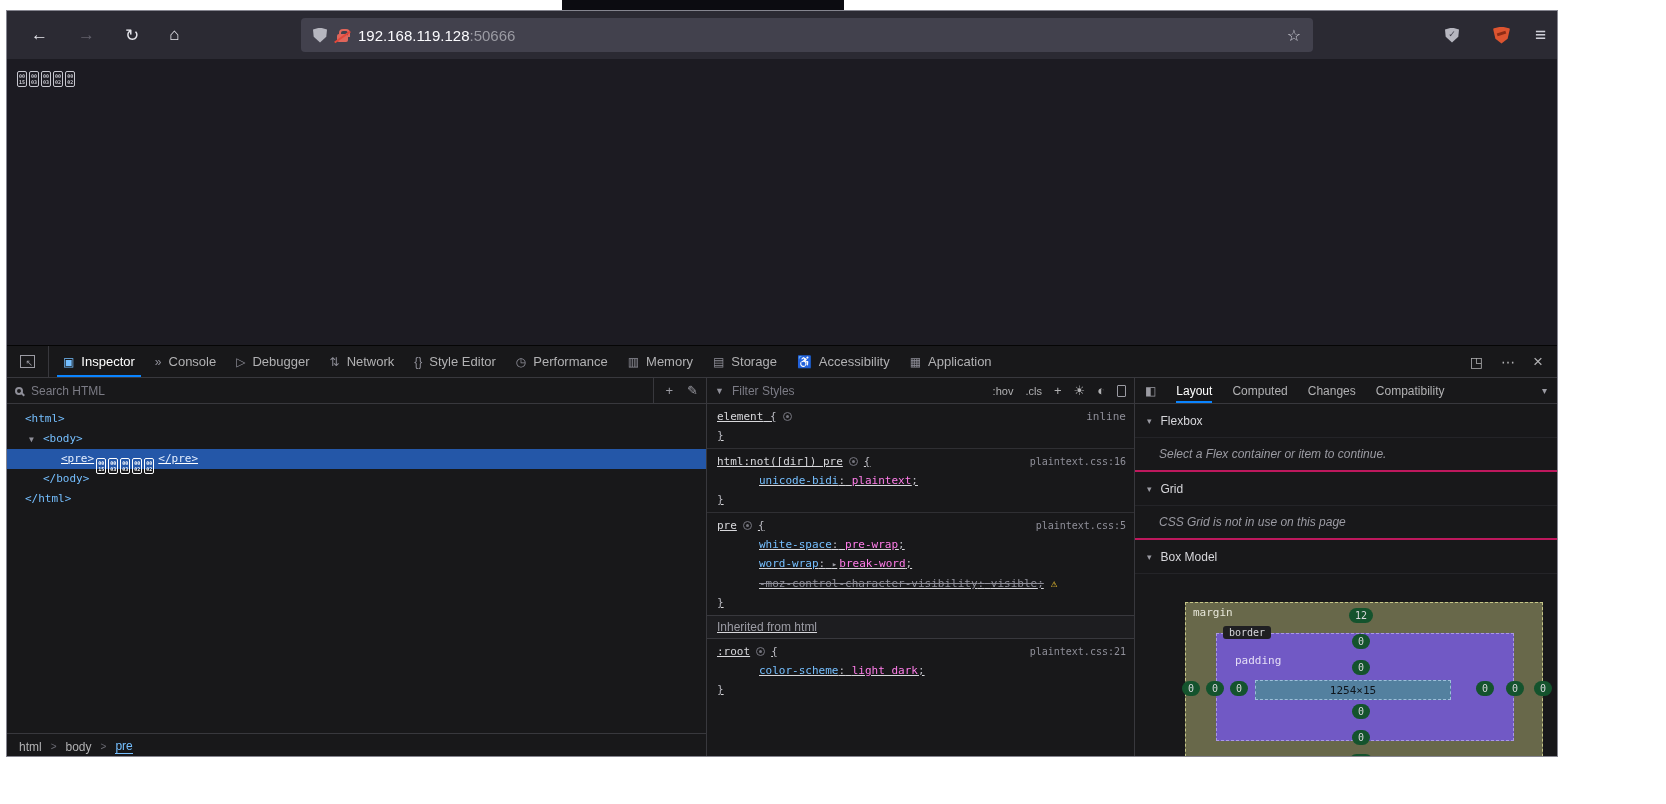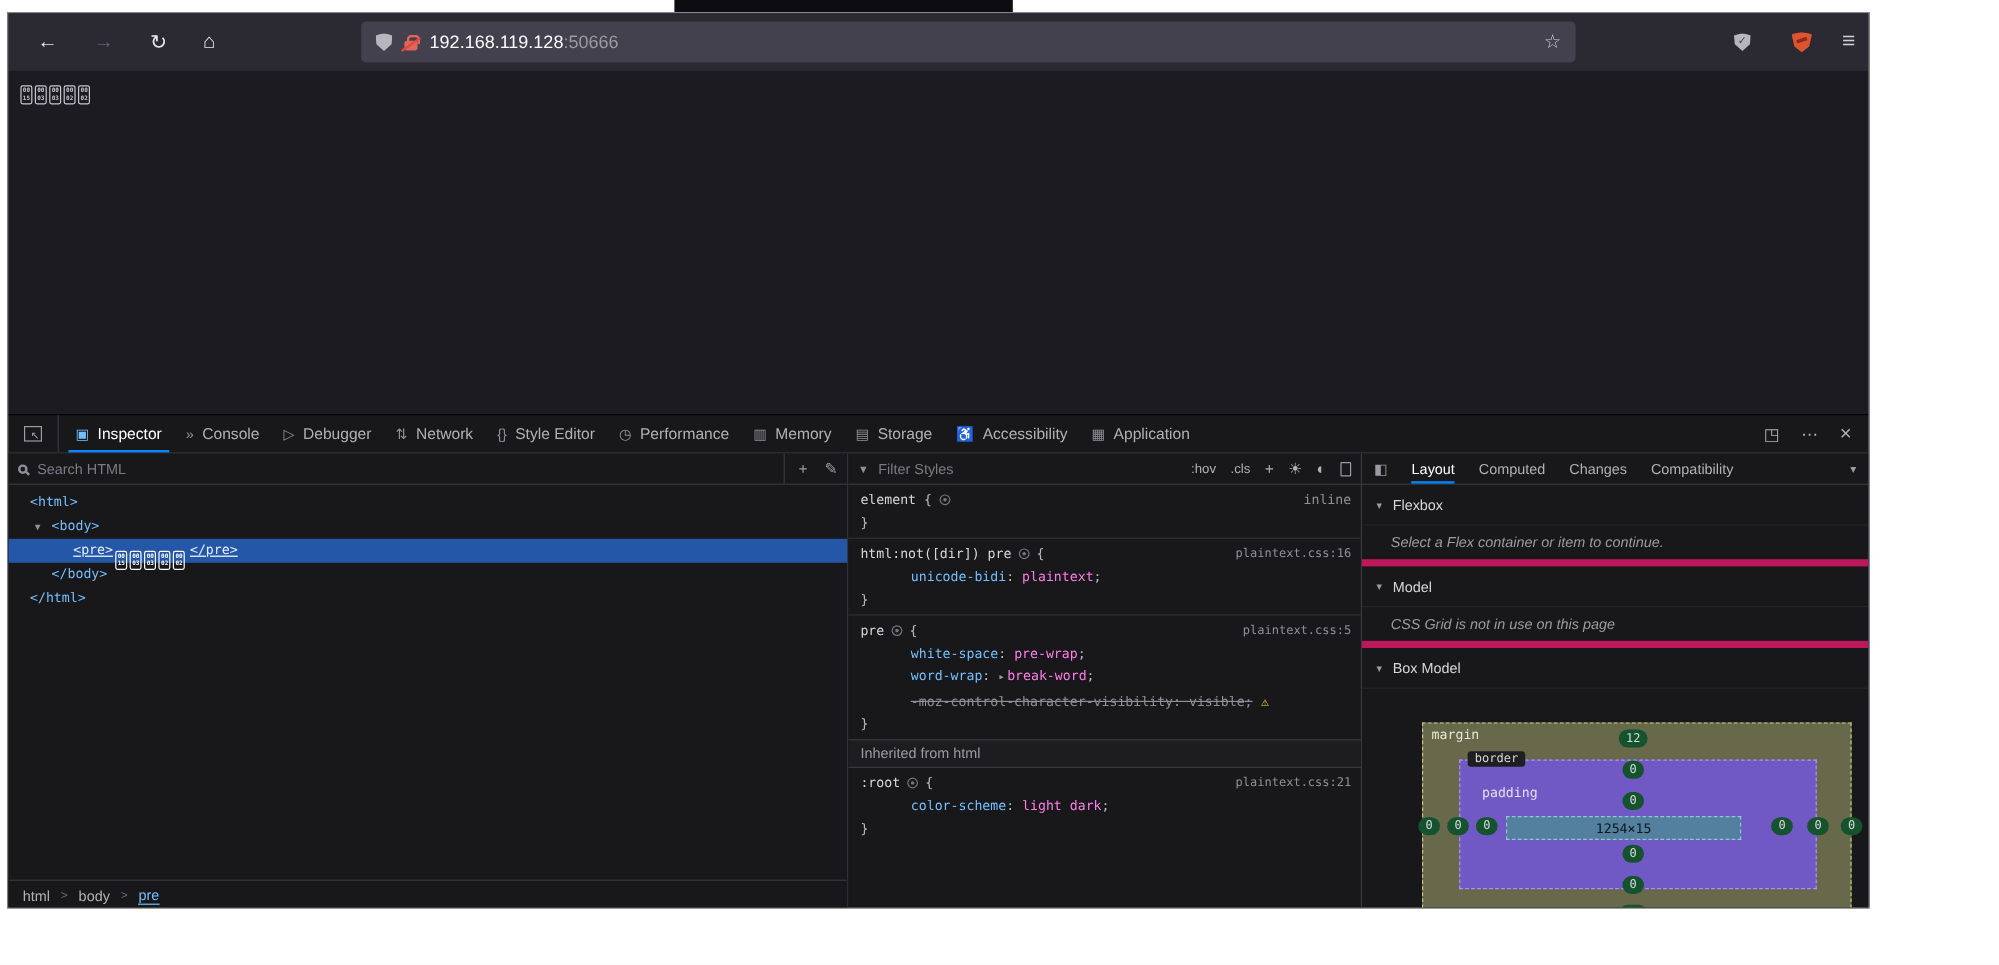"element {" .rules { text-decoration: none -> underline }
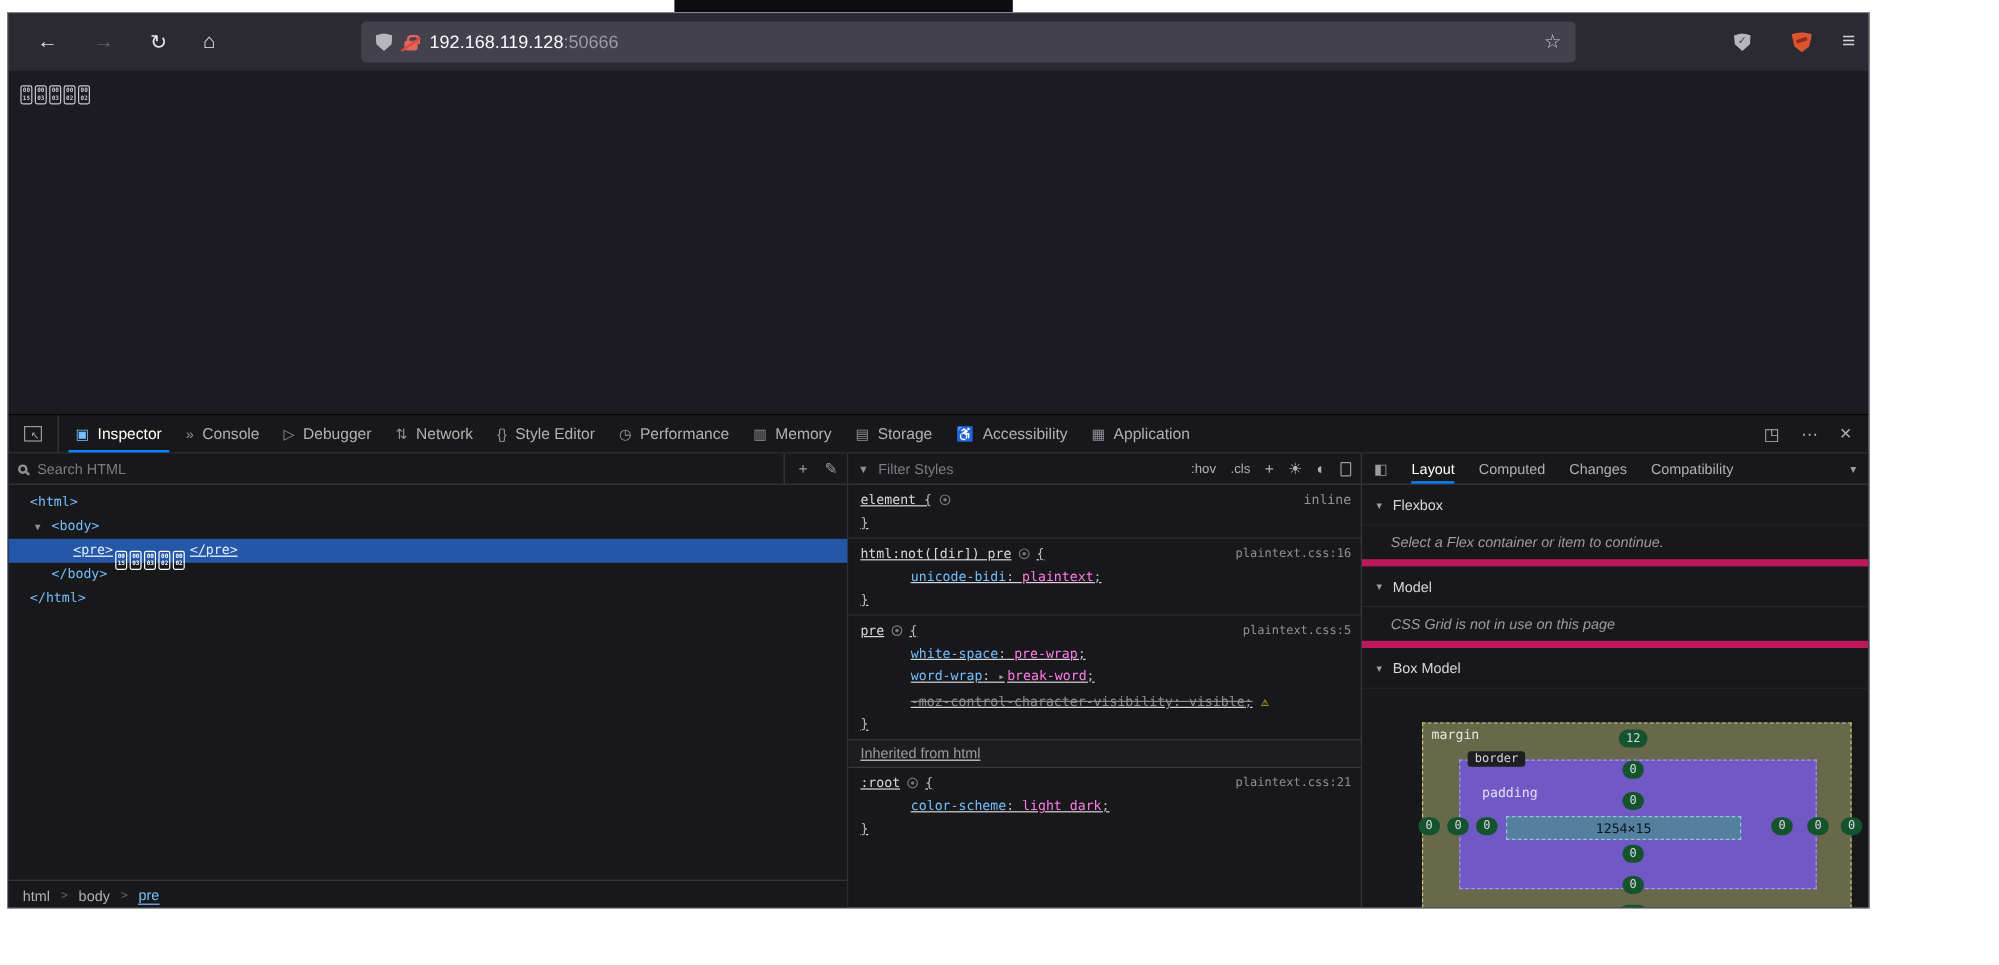"Select a Flex container or" .section-msg { border-bottom: 6px solid #be185d -> 2px solid #be185d }
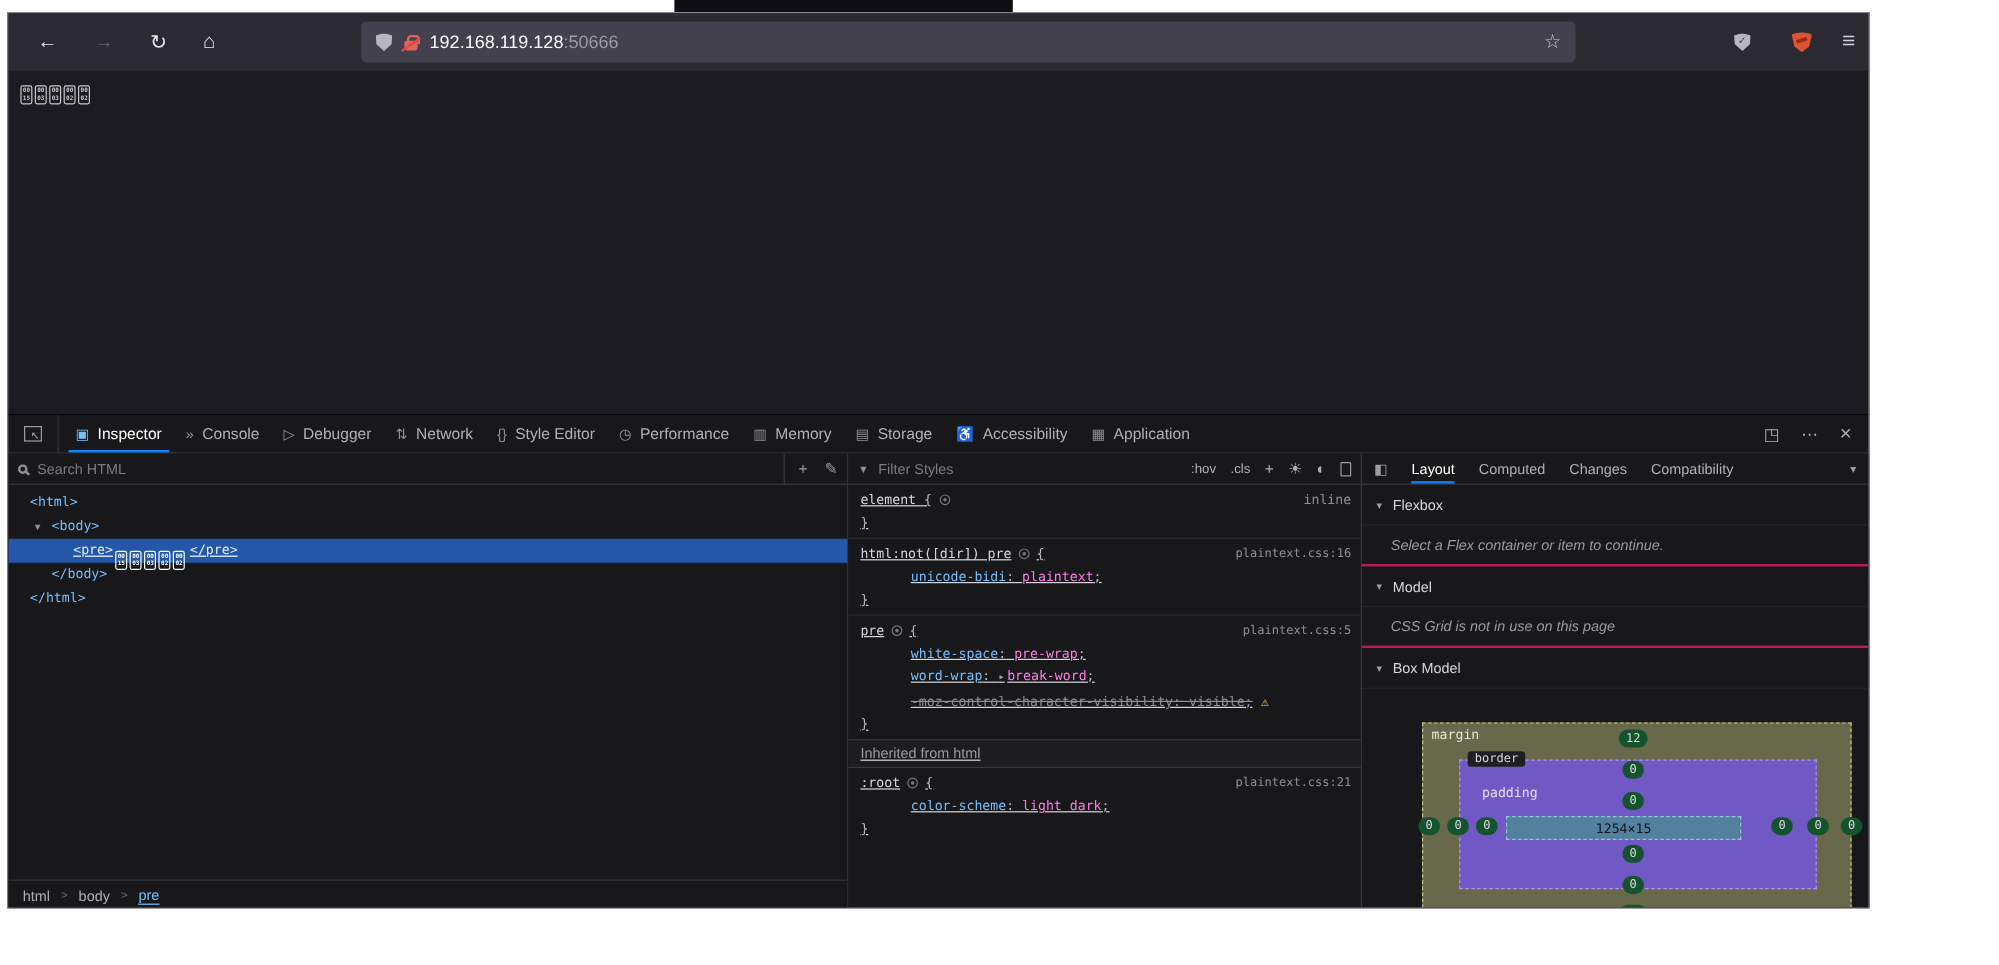"Model" span { text: Model -> Grid }
